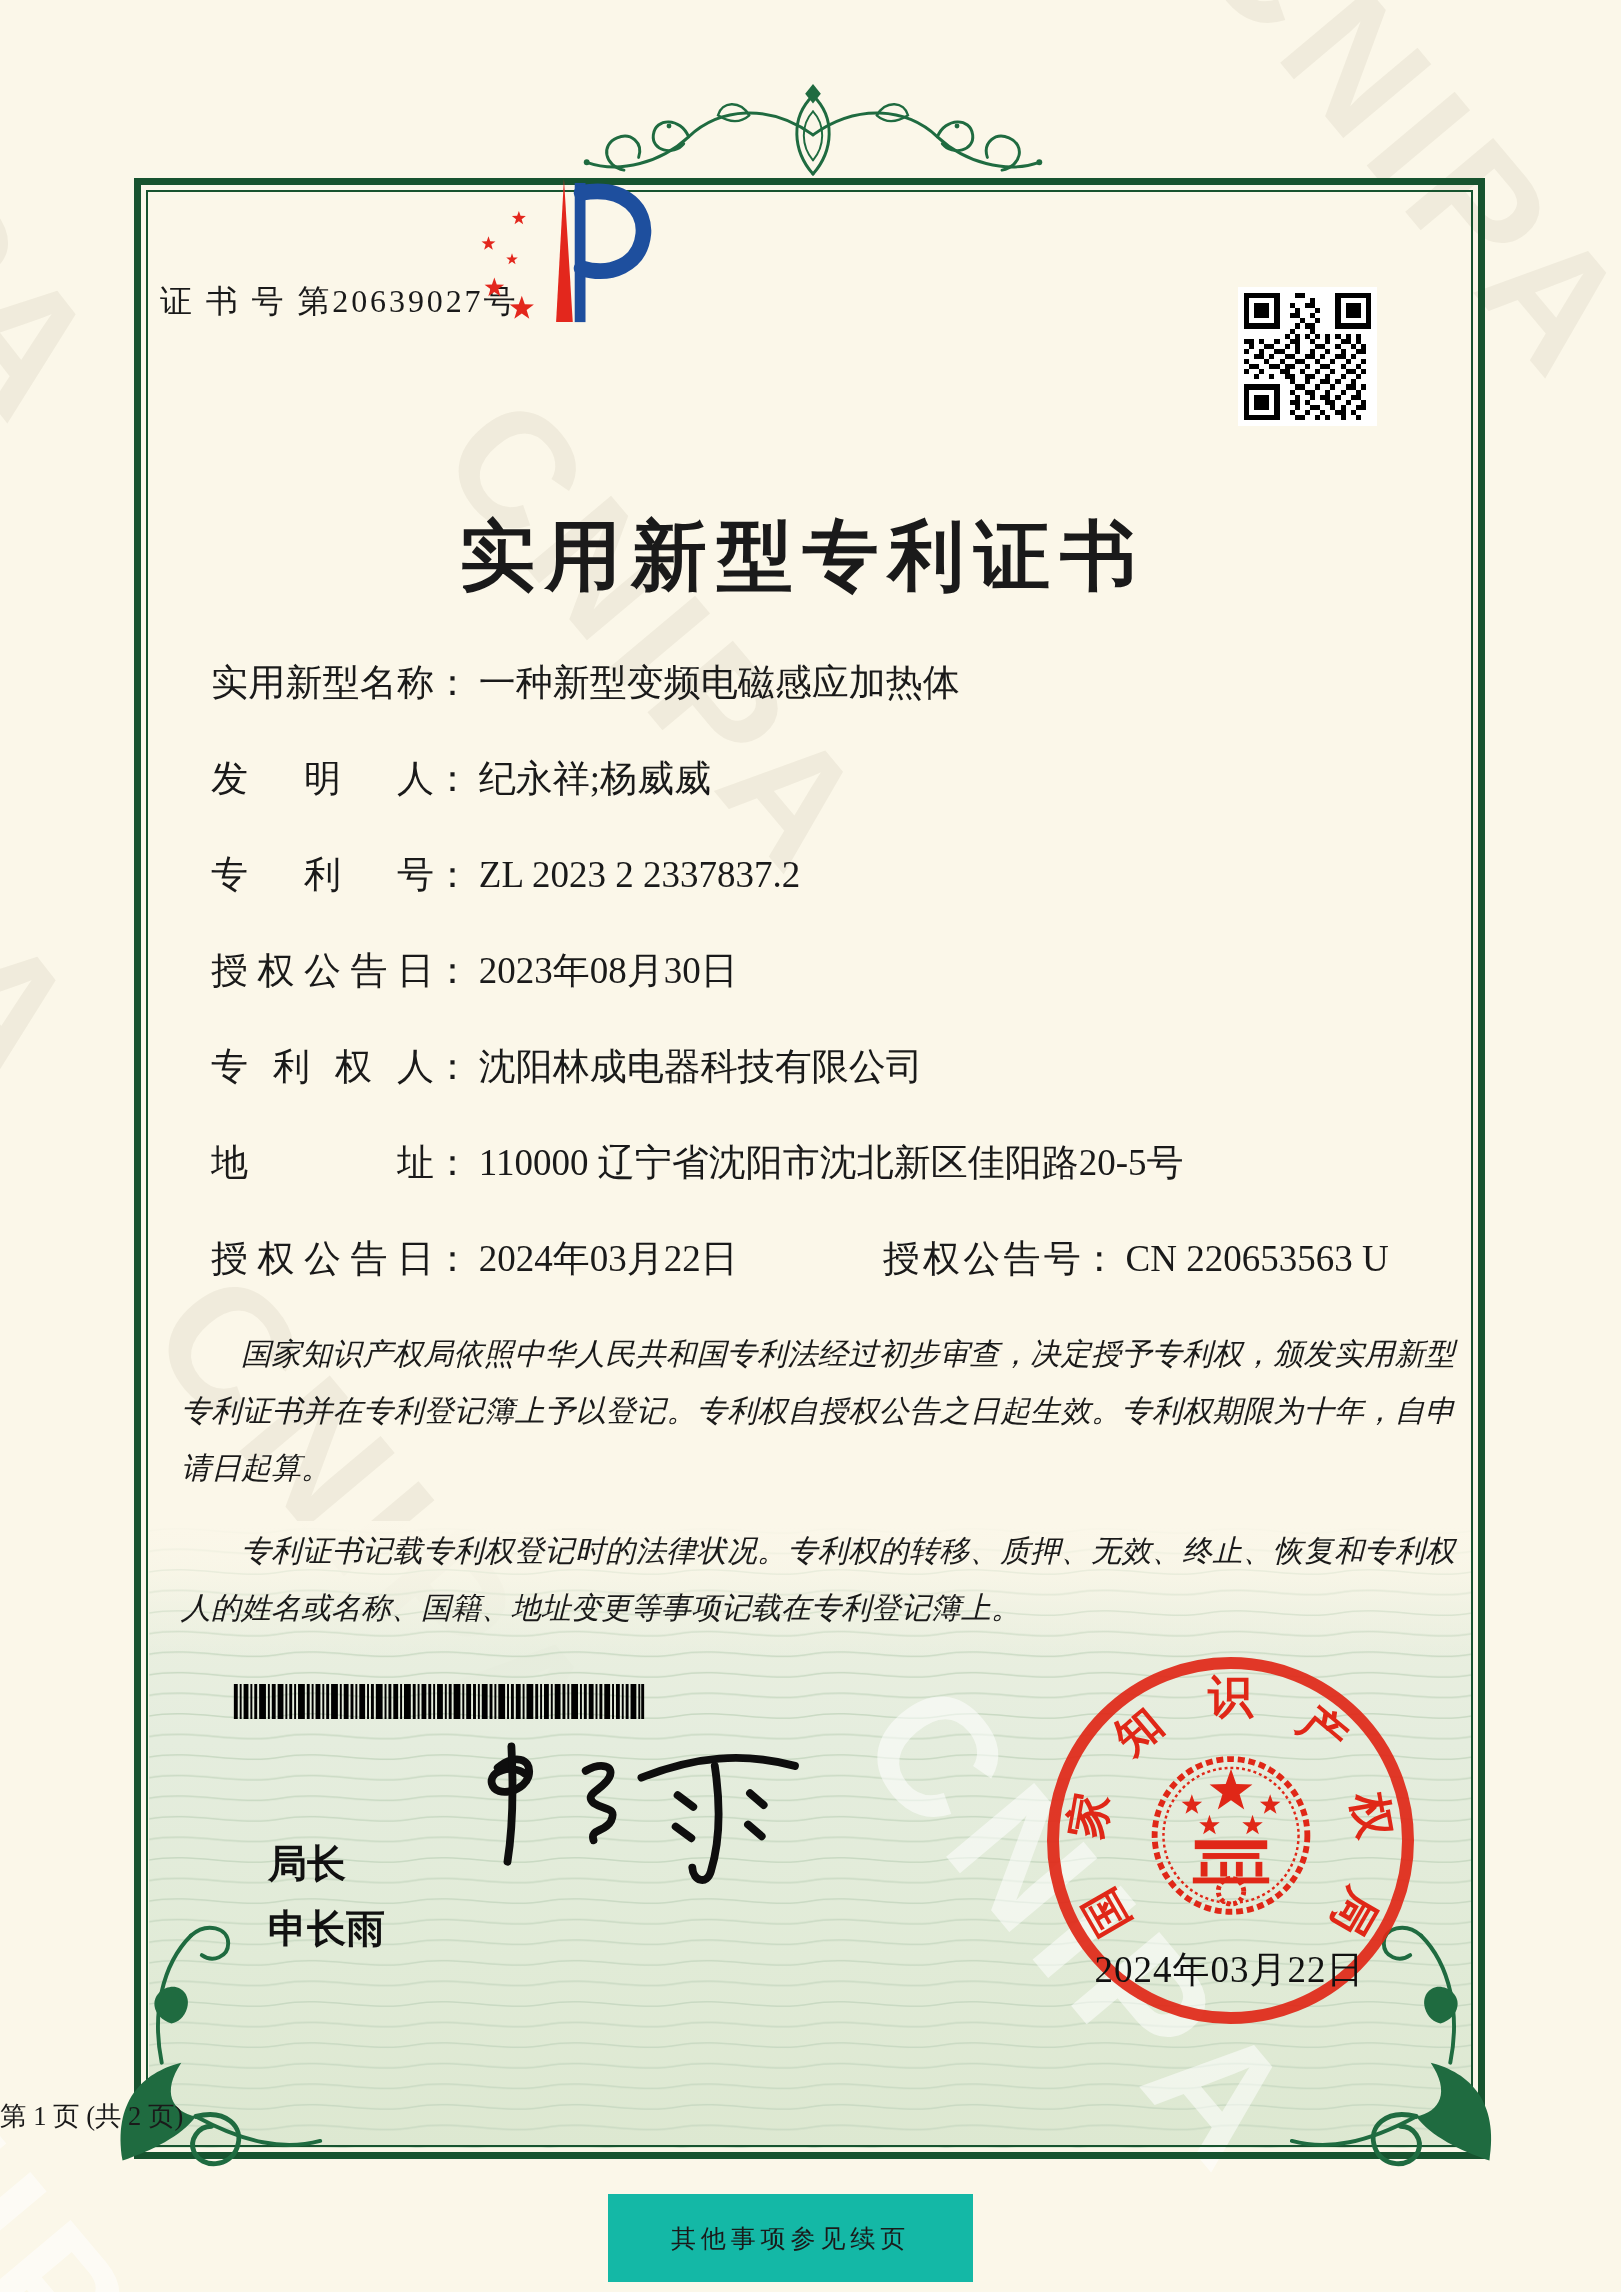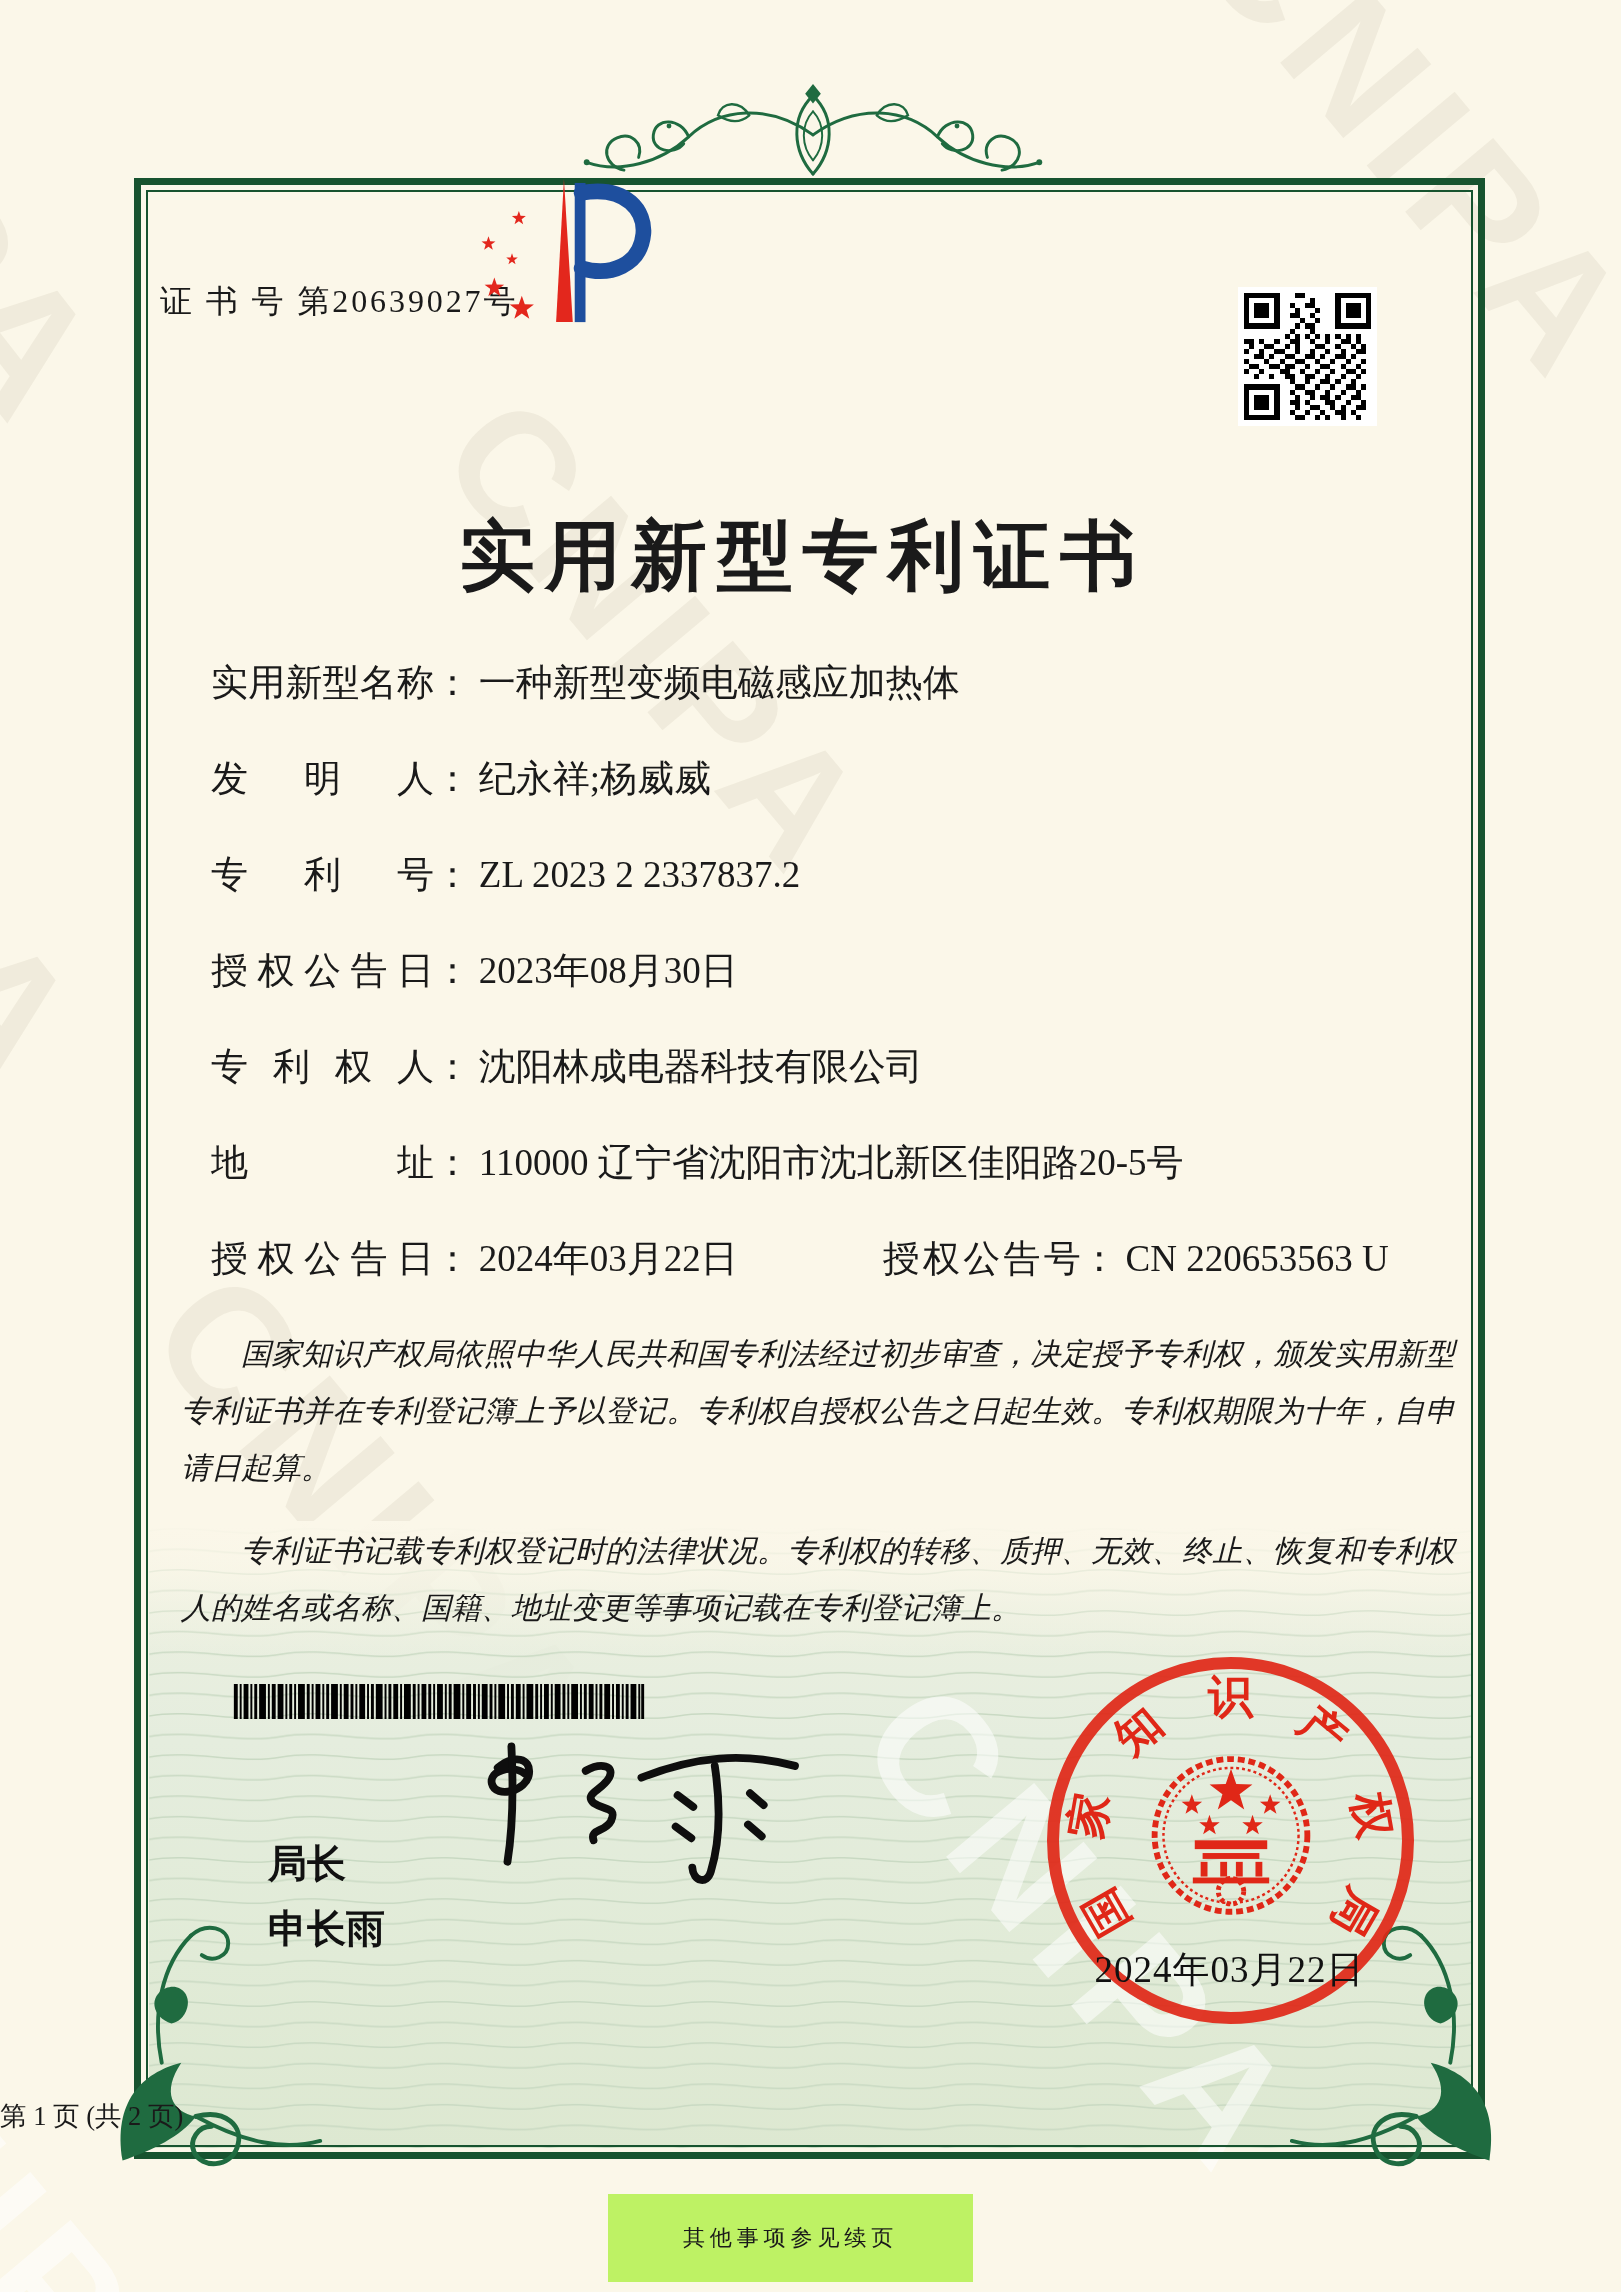"其他事项参见续页" .cont-note { background: #bef264 -> #14b8a6; font-size: 22px -> 25px }
